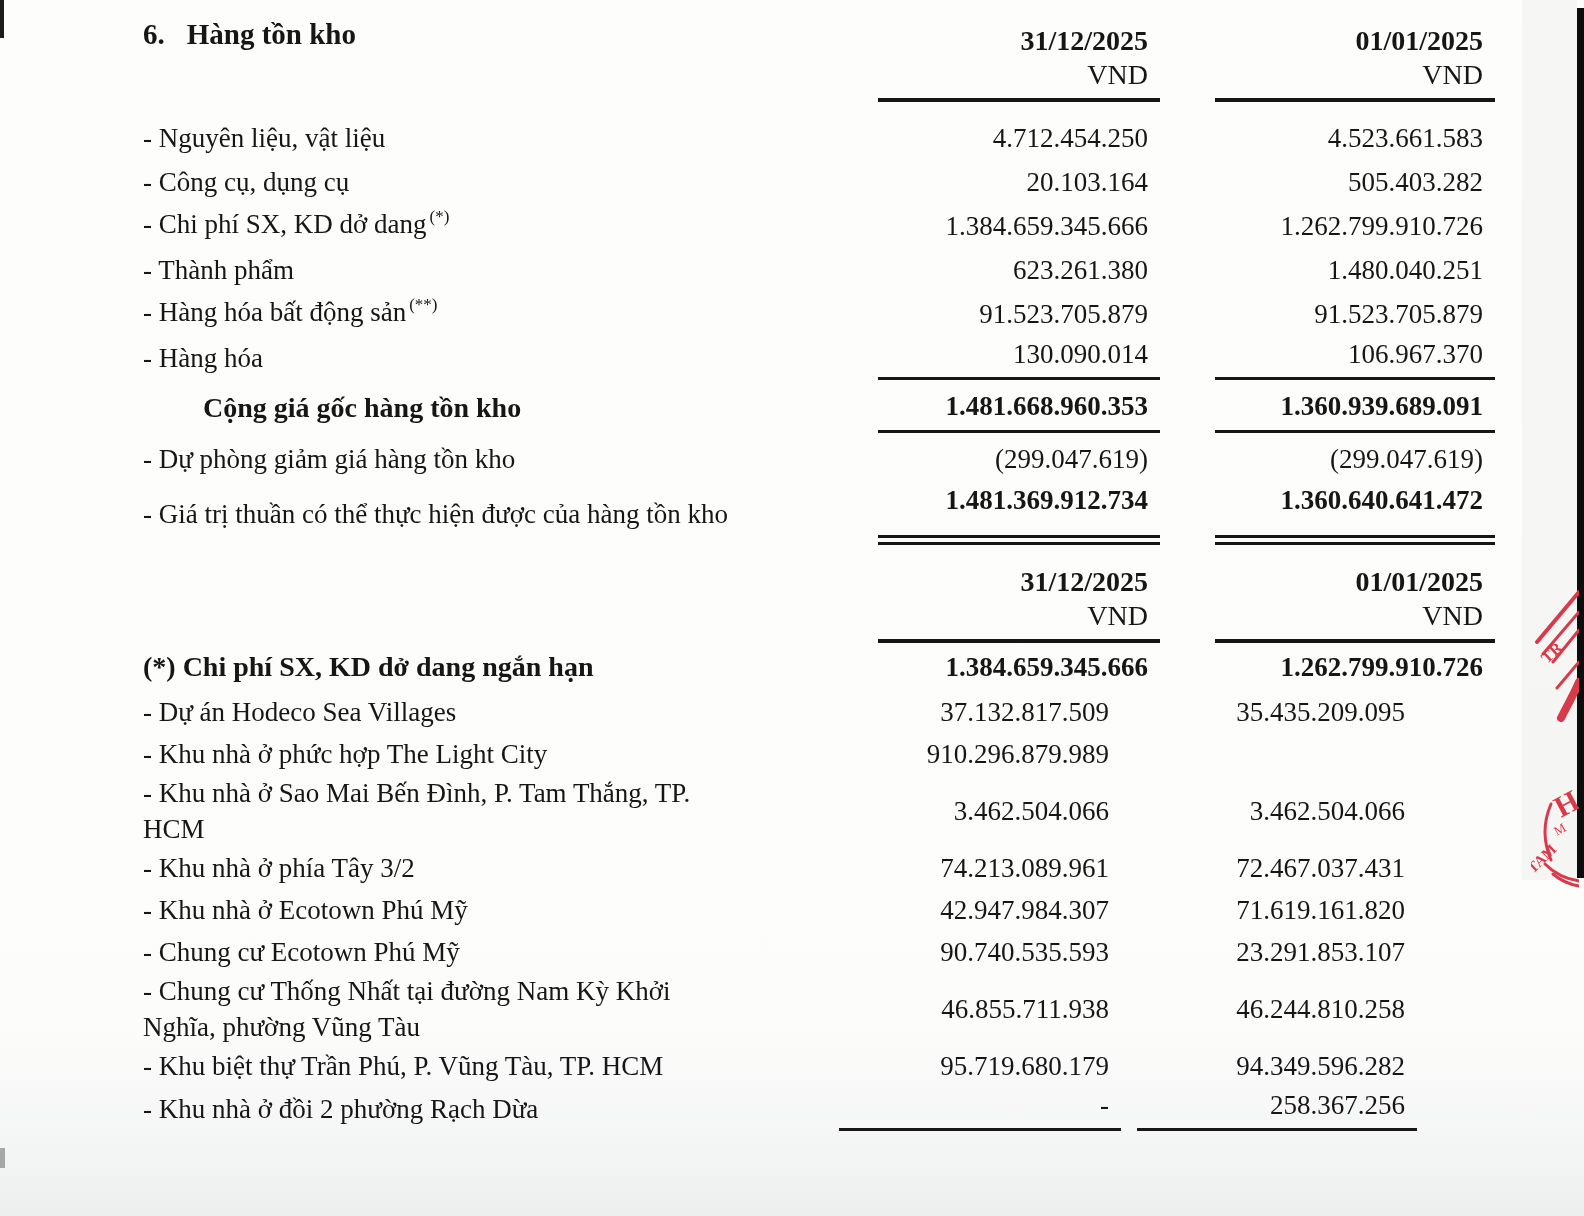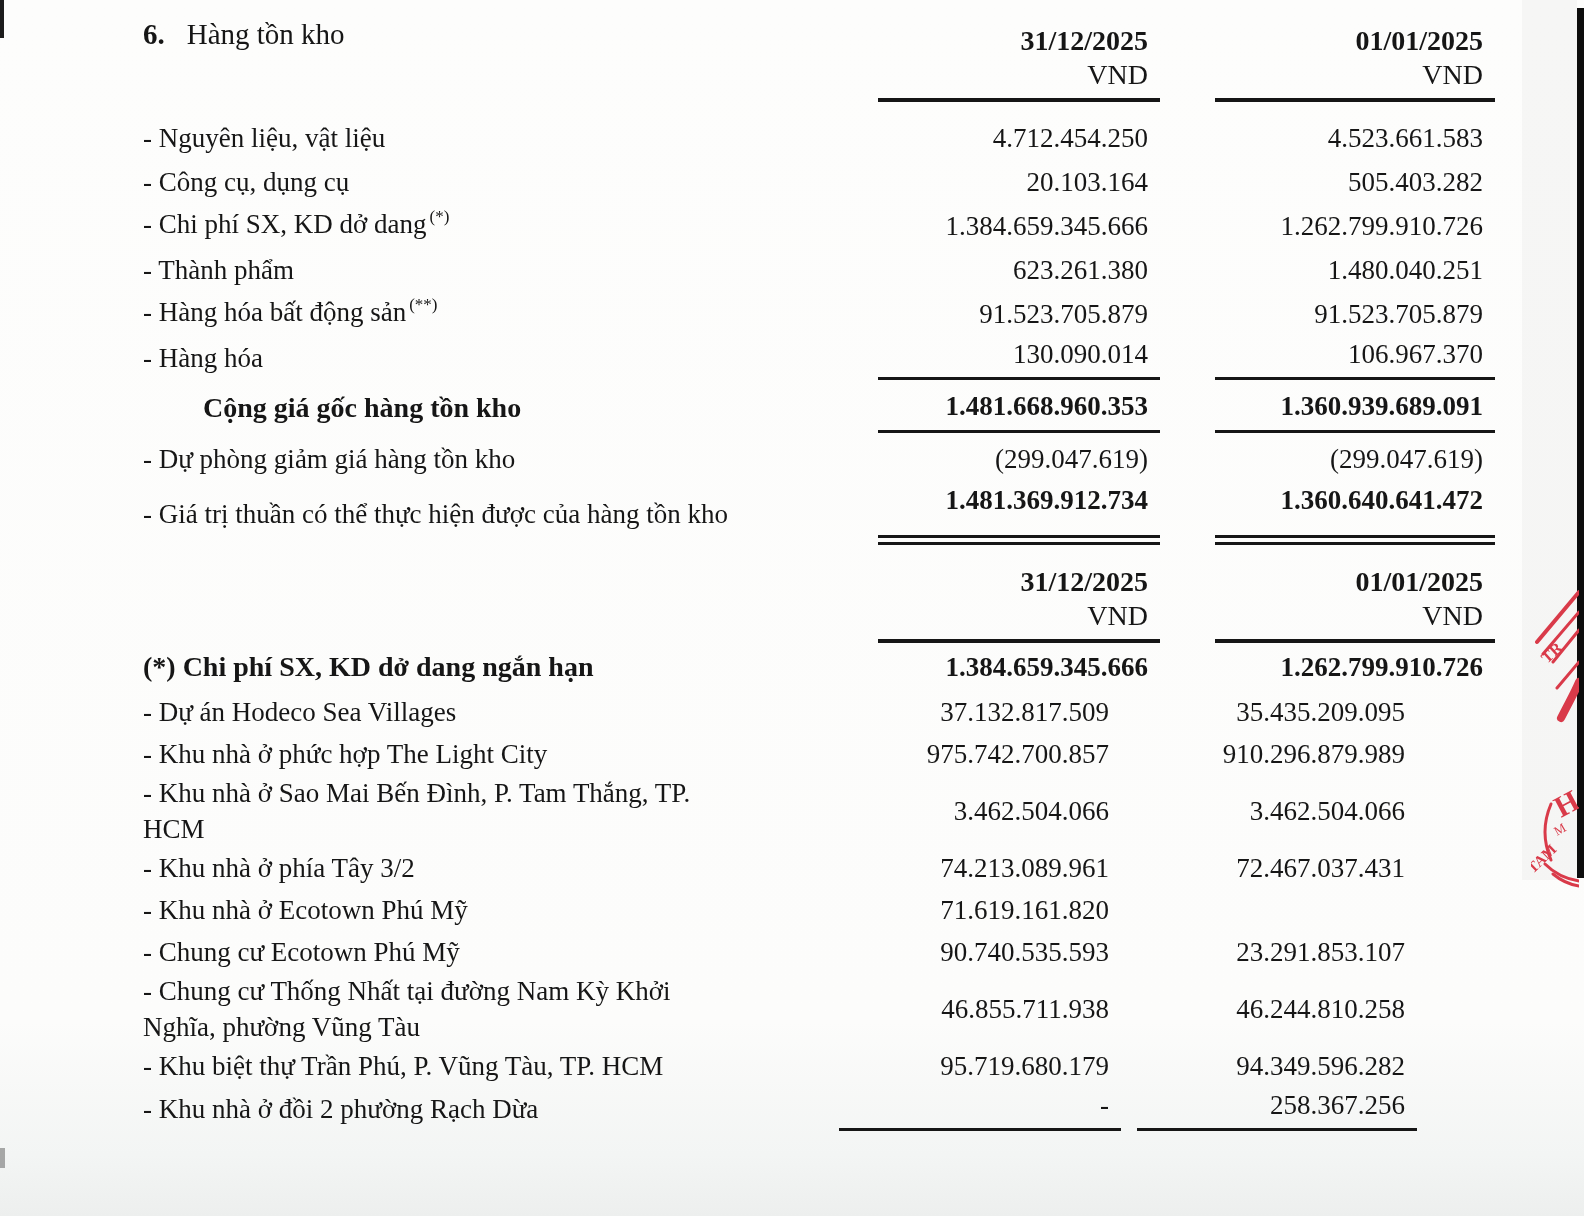"Hàng tồn kho" .title-txt { font-weight: normal -> bold }
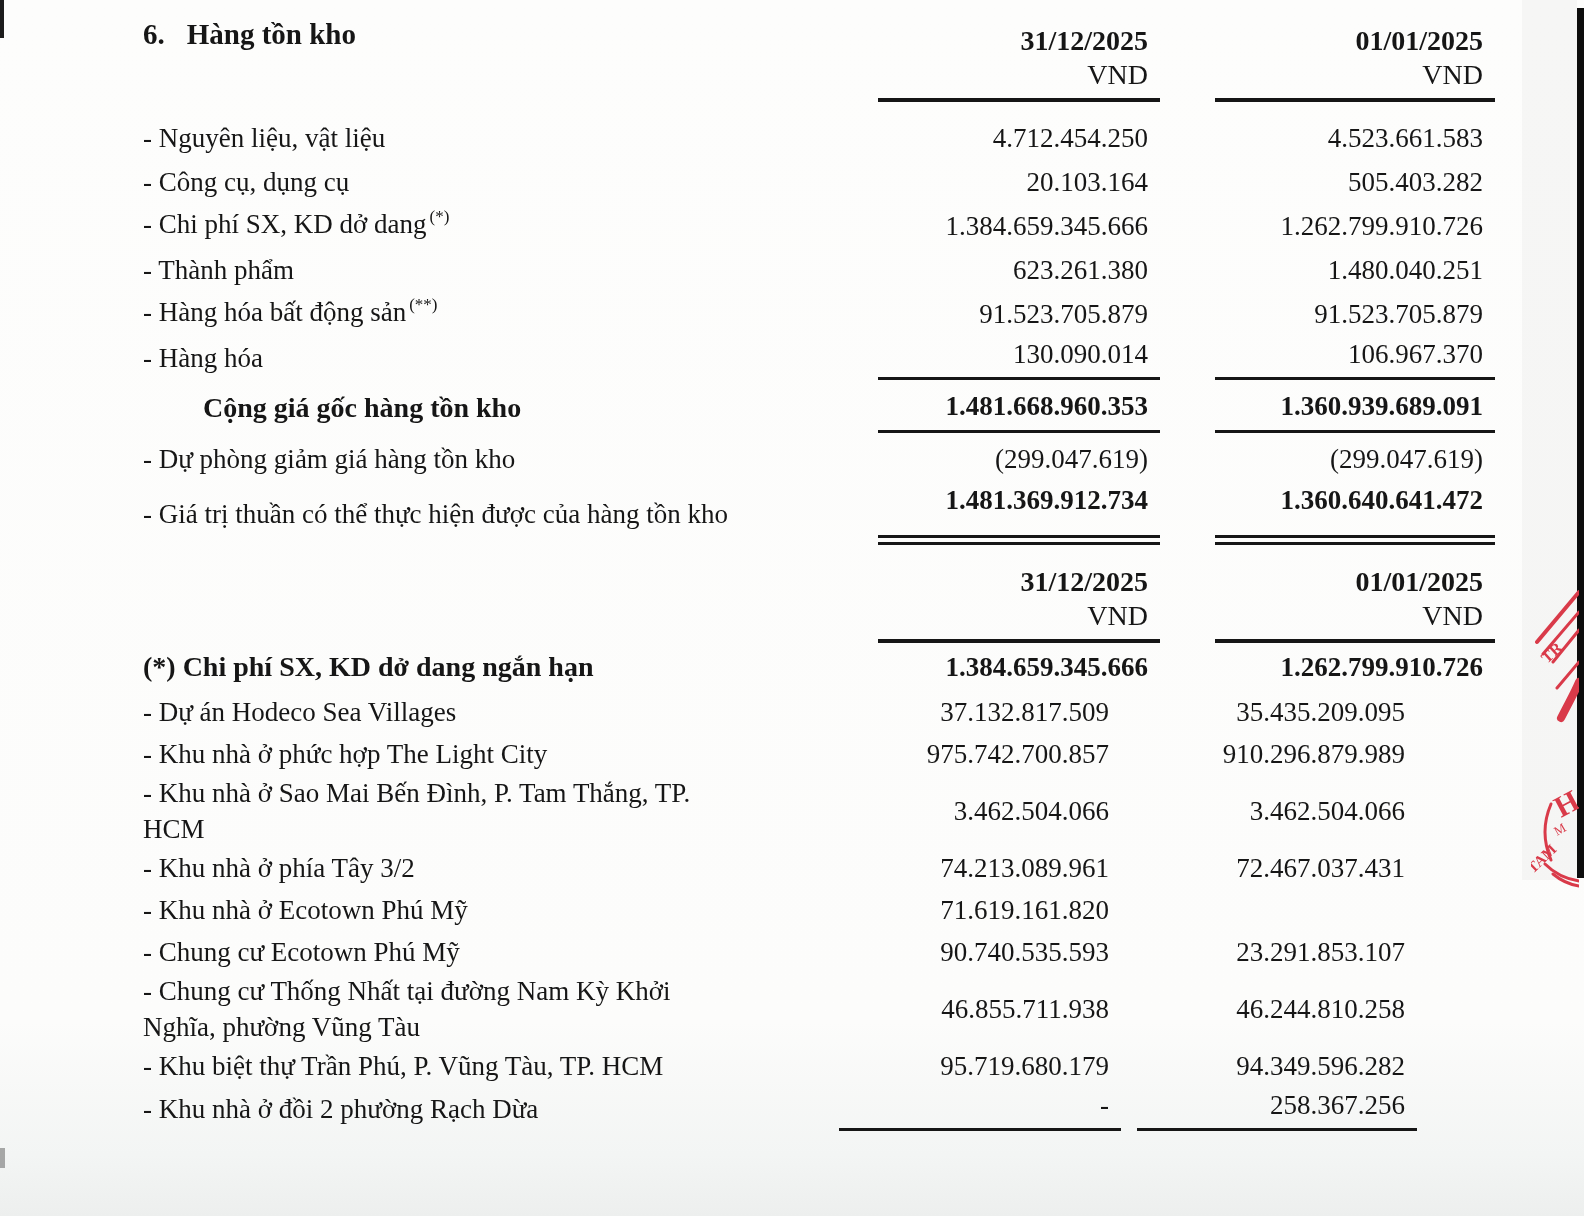"975.742.700.857" div.cell { html: <div>975.742.700.857</div> -> none }
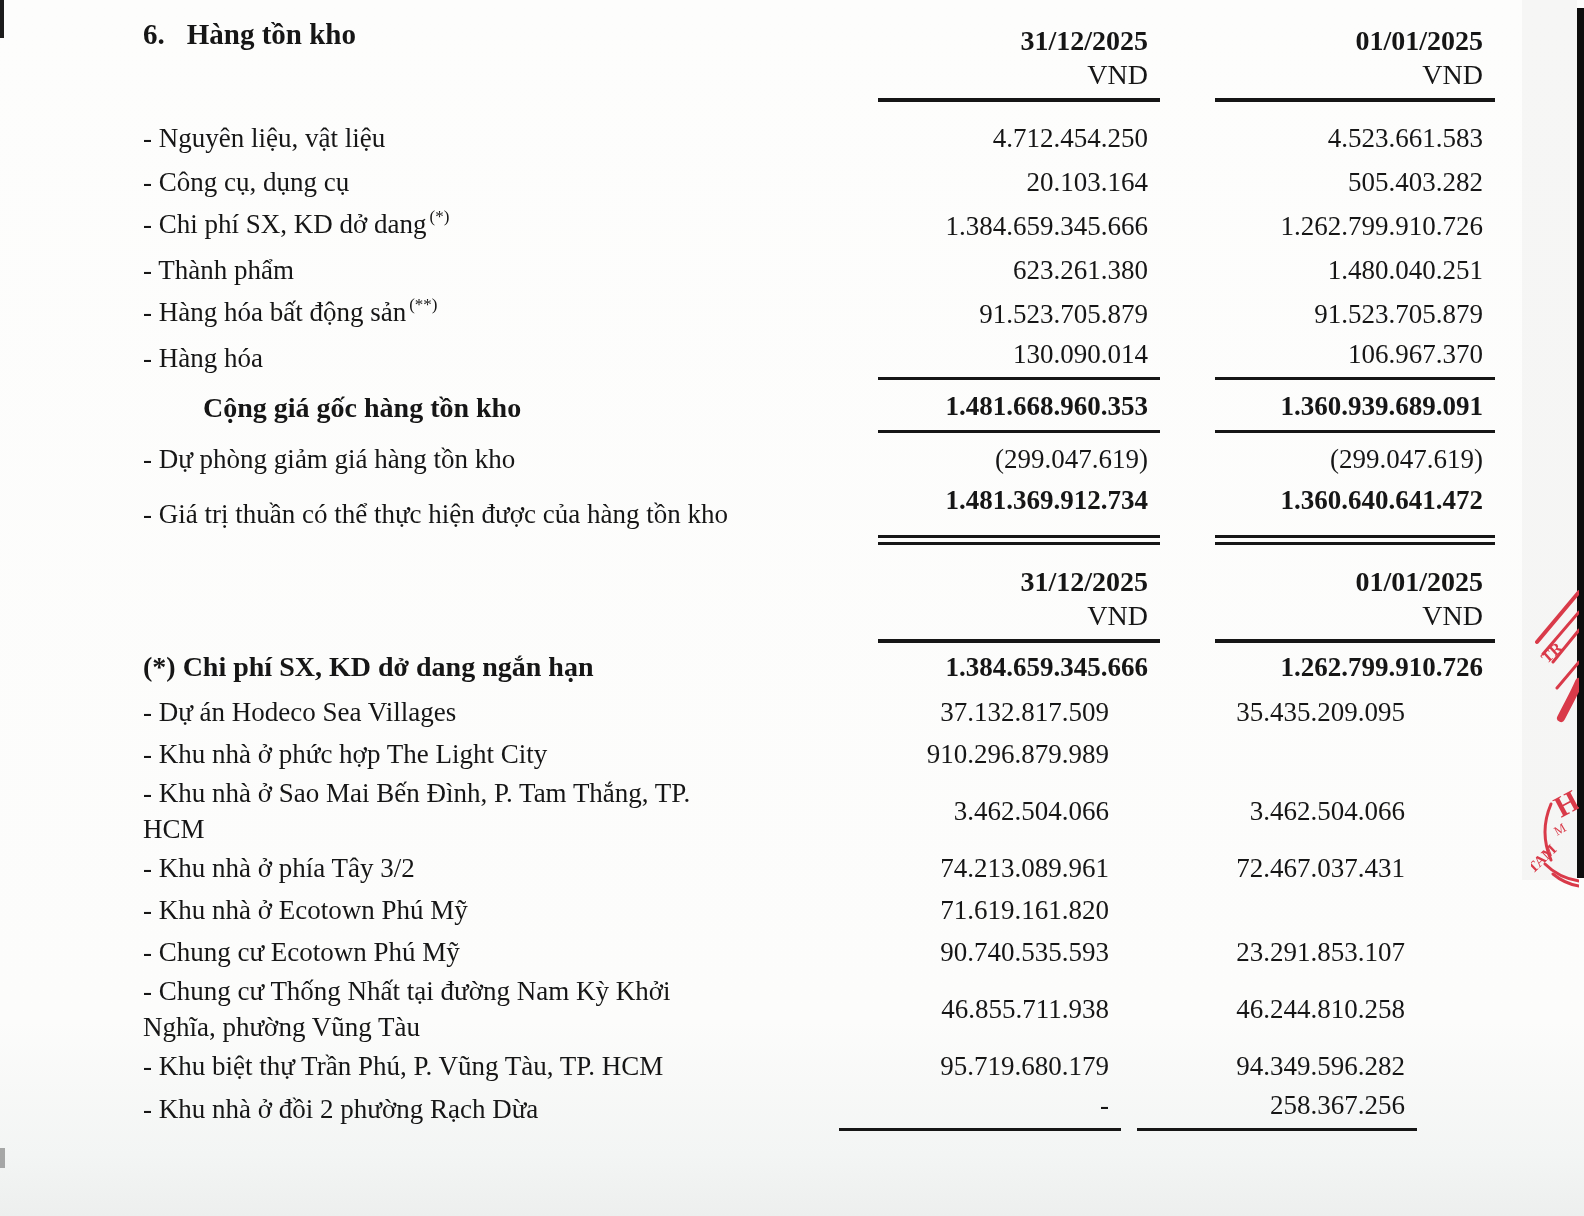"42.947.984.307" div.cell { html: none -> <div>42.947.984.307</div> }
